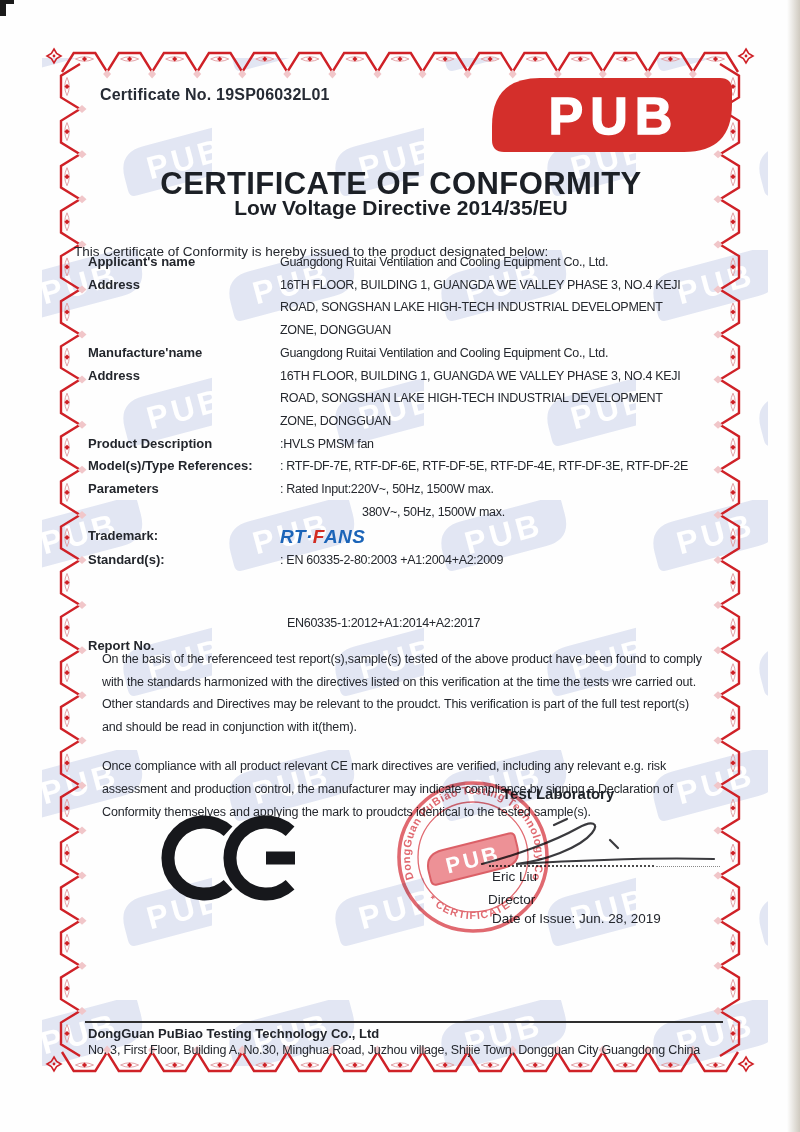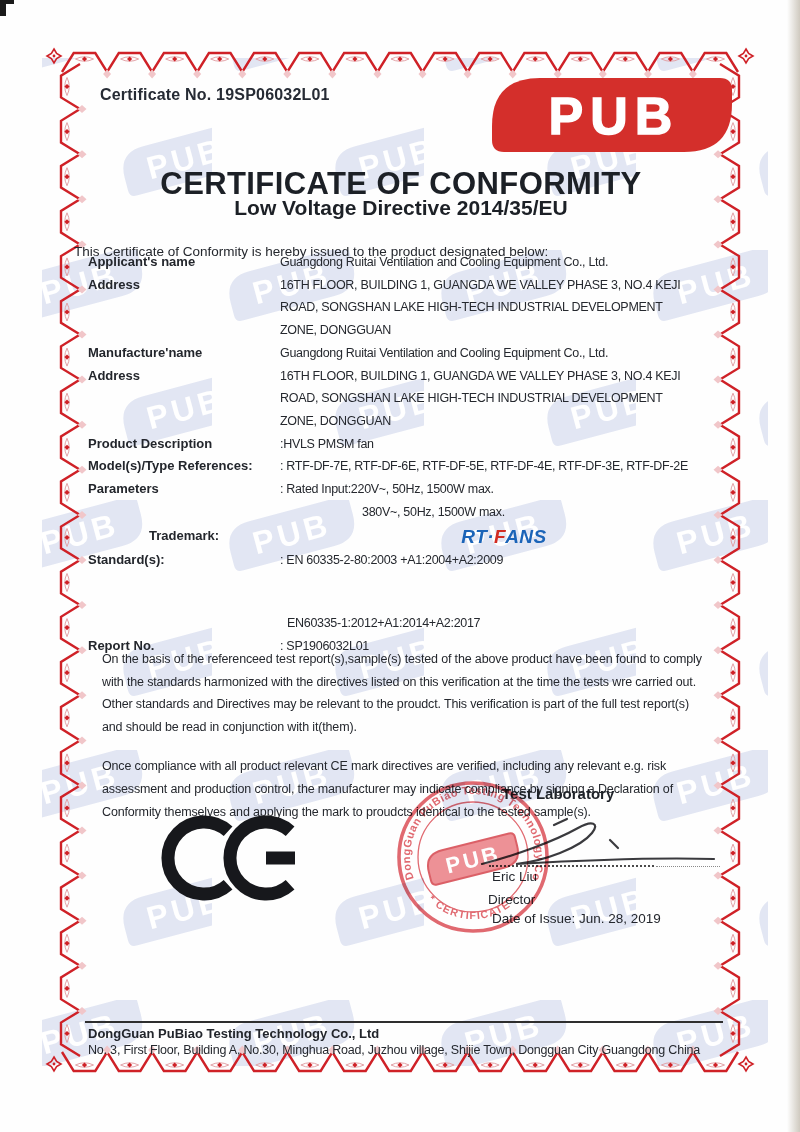"Trademark:" .tm-row { text-align: center -> none }
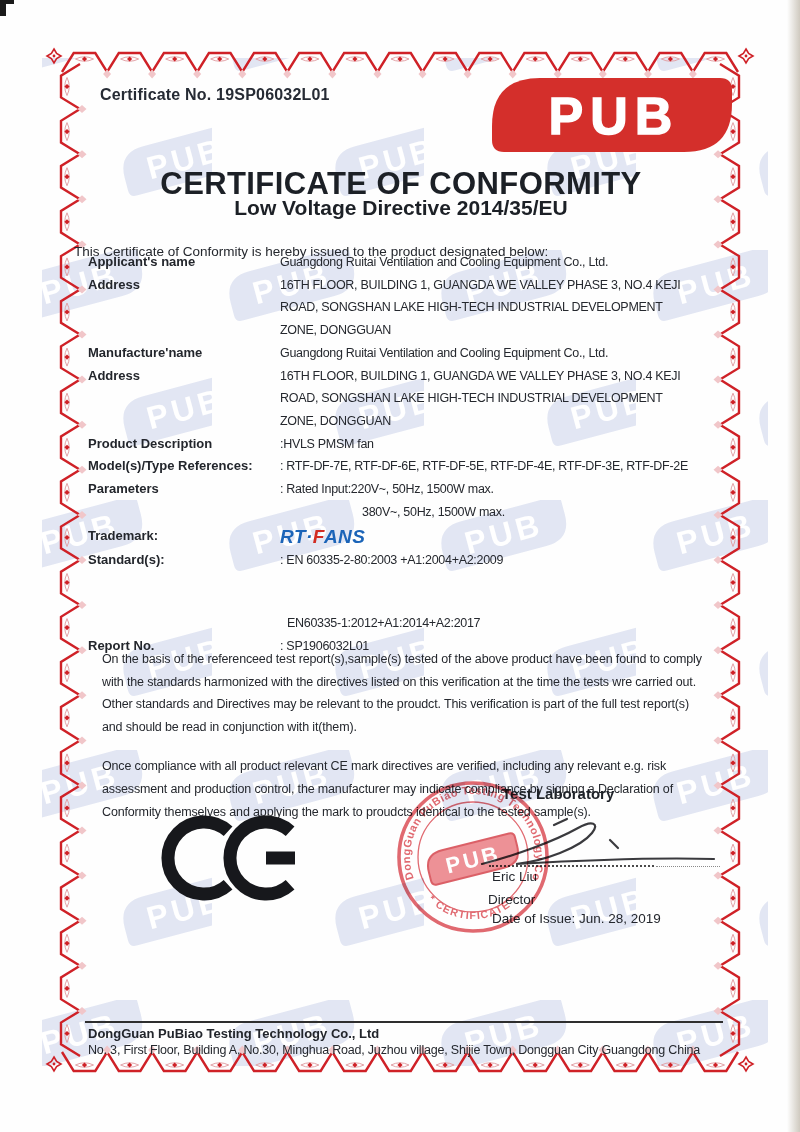": SP1906032L01" div.fvalue { html: <div>: SP1906032L01</div> -> none }
